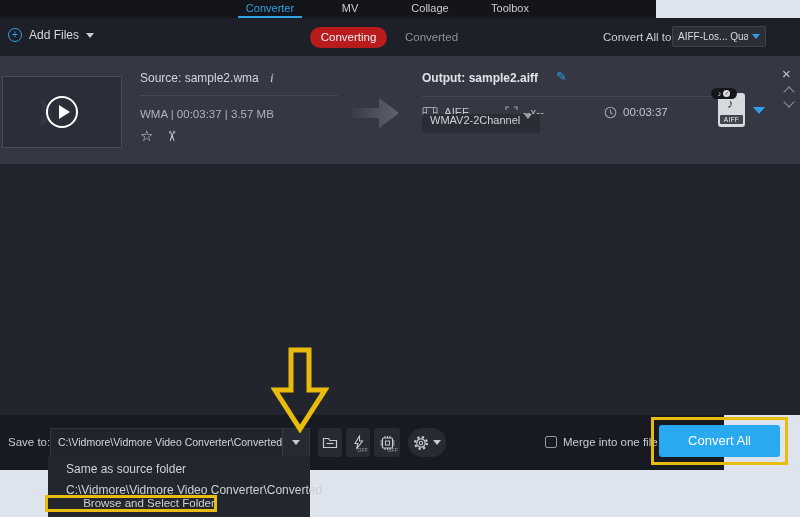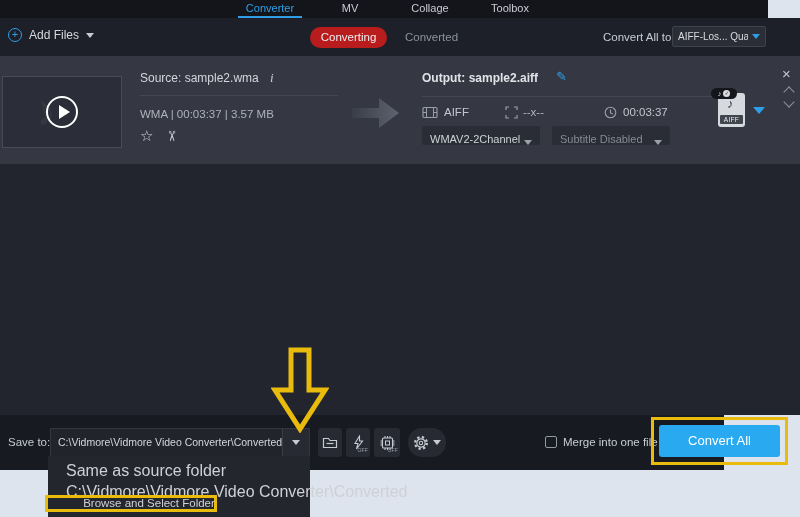"Converter" .tabbar { width: 768px -> 656px }
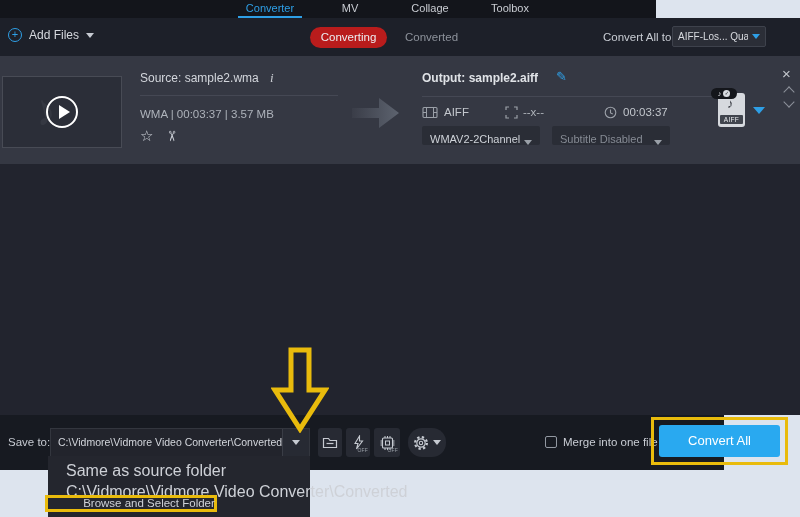"WMAV2-2Channel" .mini-select { align-items: flex-end -> flex-start; top: 70px -> 58px }
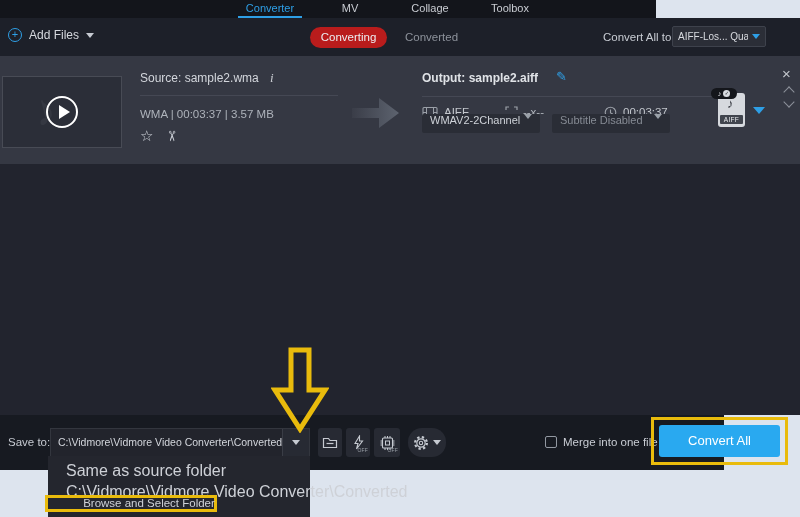"Subtitle Disabled" div.mini-select { html: <div> <span>Subtitle Disabled</span> <span></span> </div> -> none }
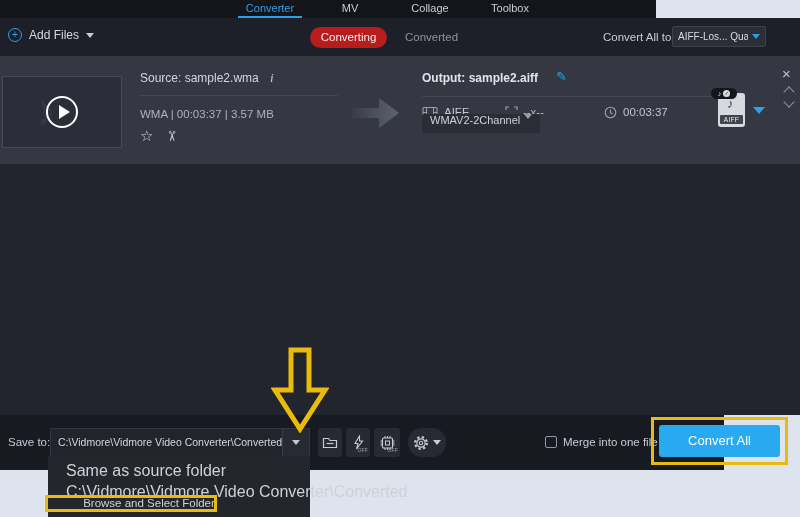"Same as source folder" .menu-item { font-size: 16px -> 12px }
